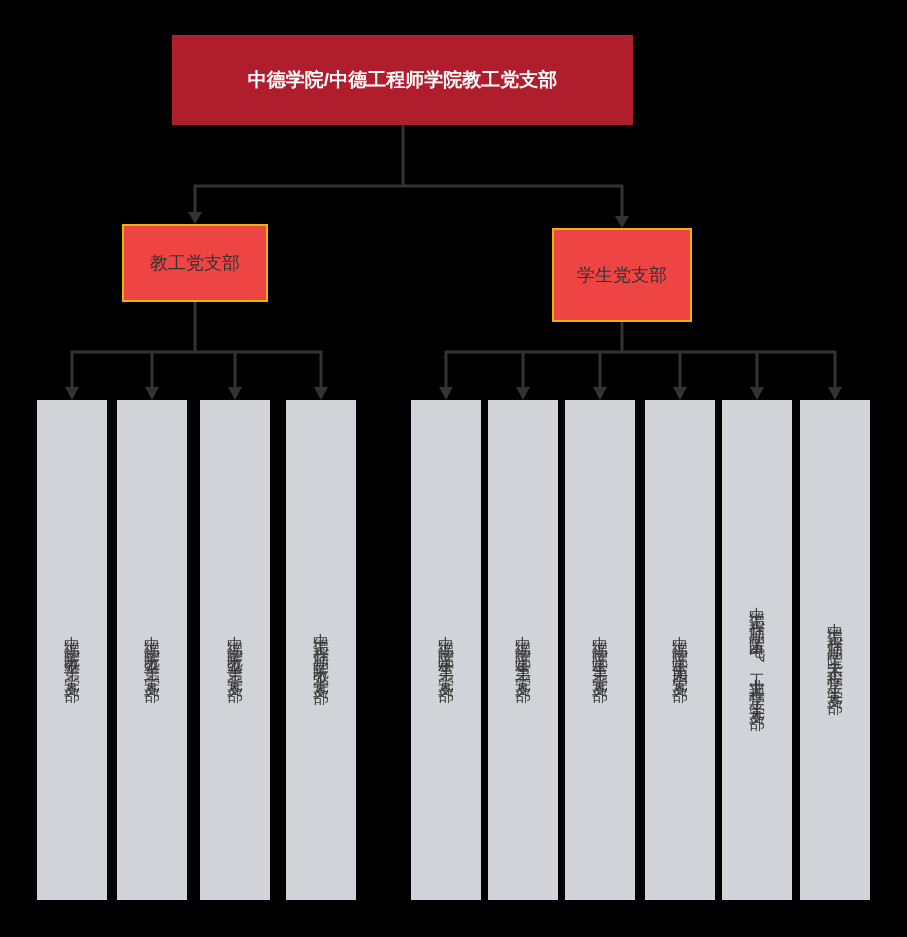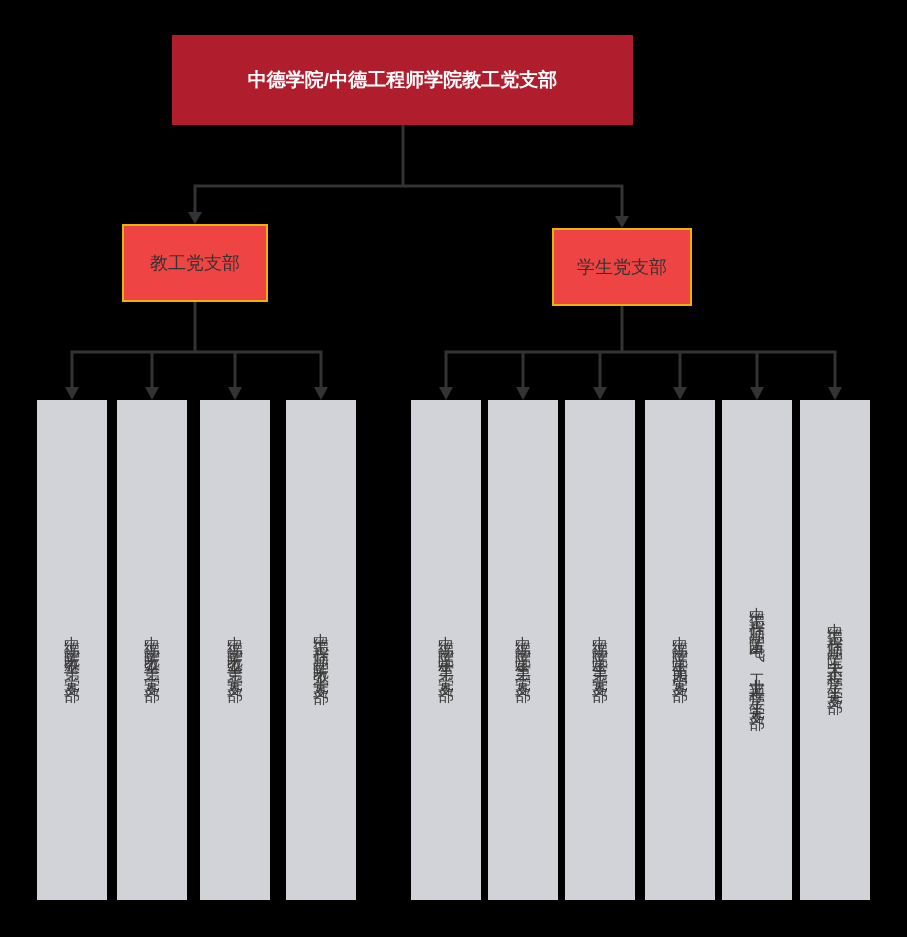"学生党支部" .branch-box.student { height: 78px -> 94px }
